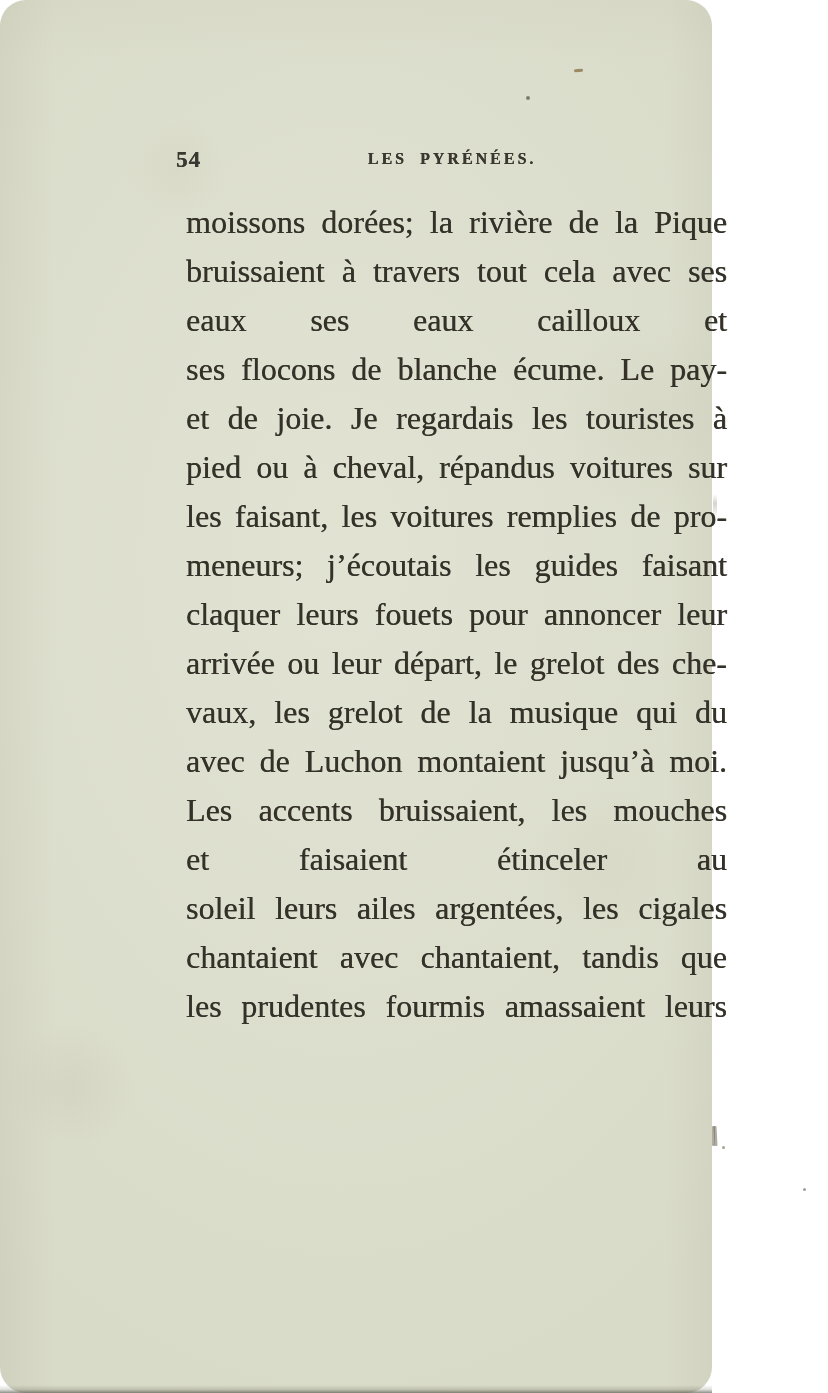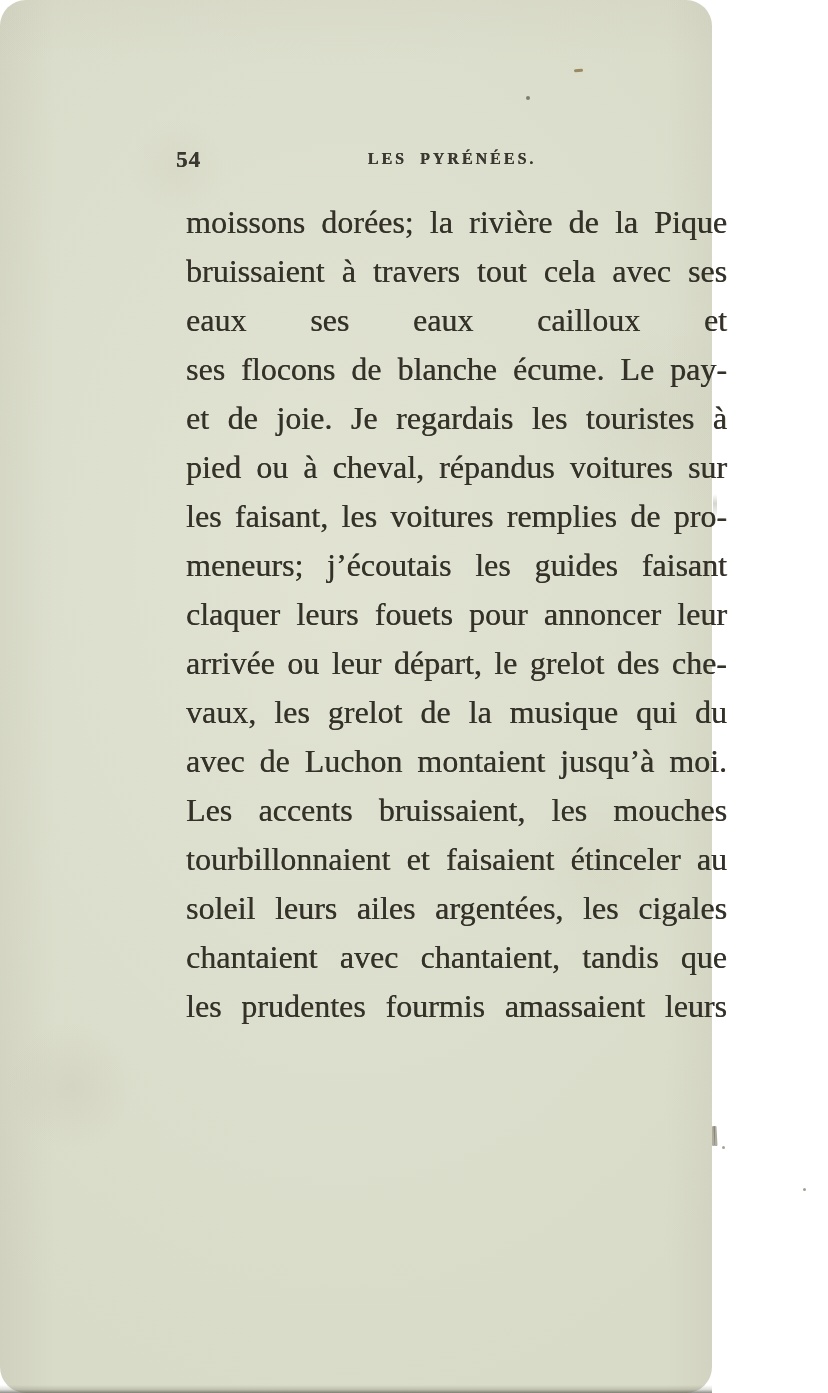"tourbillonnaient" span.word { html: <span>tourbillonnaient</span> -> none }
